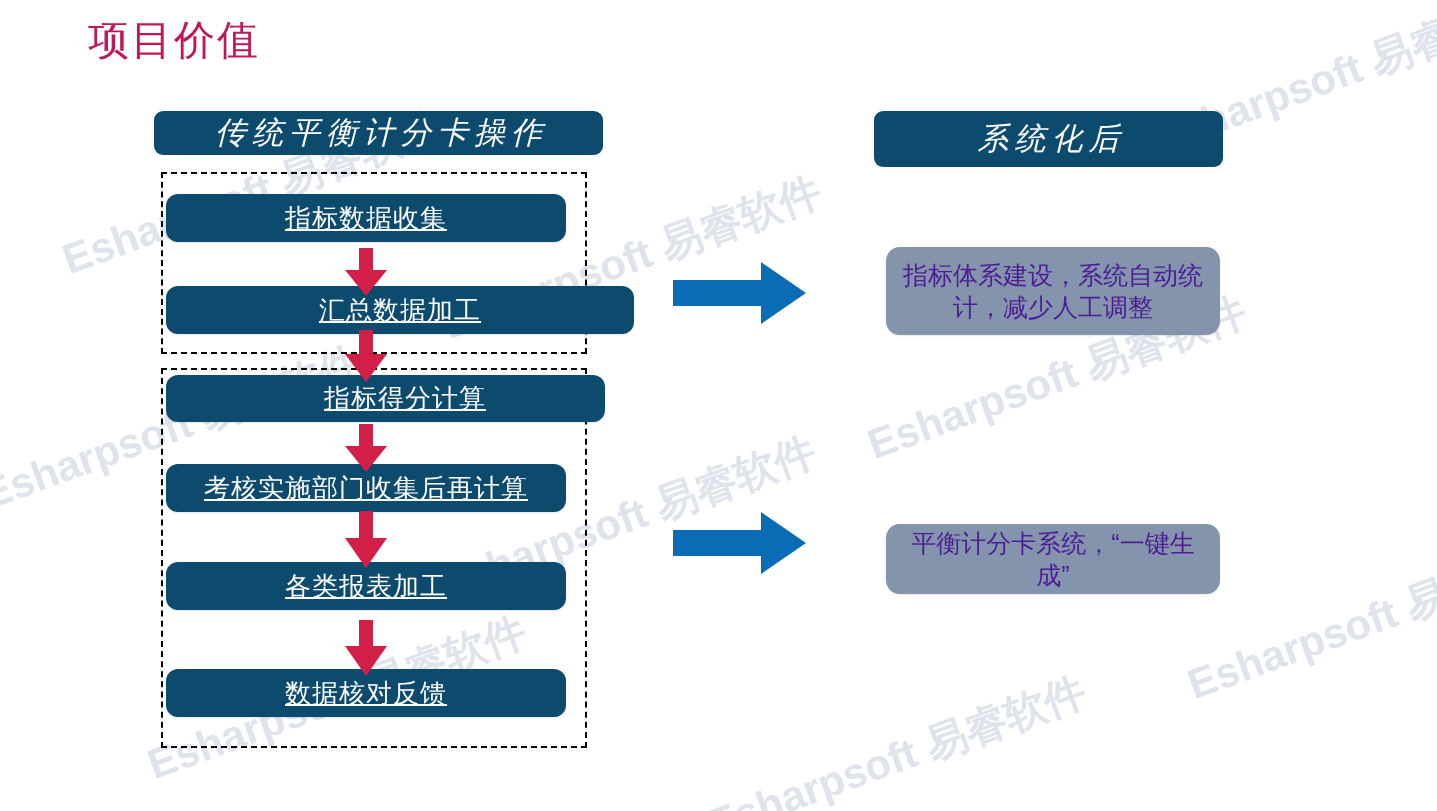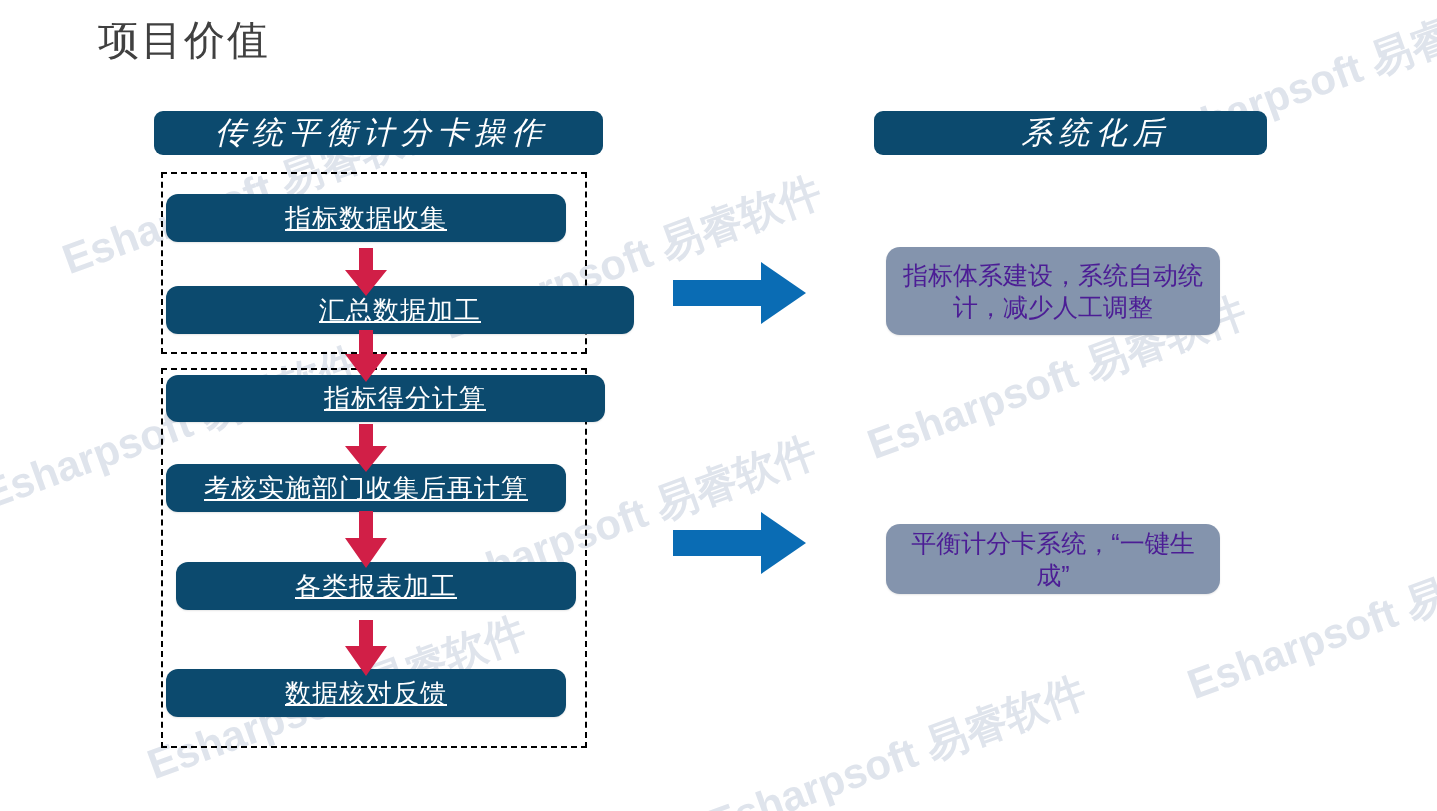"项目价值" .slide-title { color: #404040 -> #be185d; margin-left: 10px -> none }
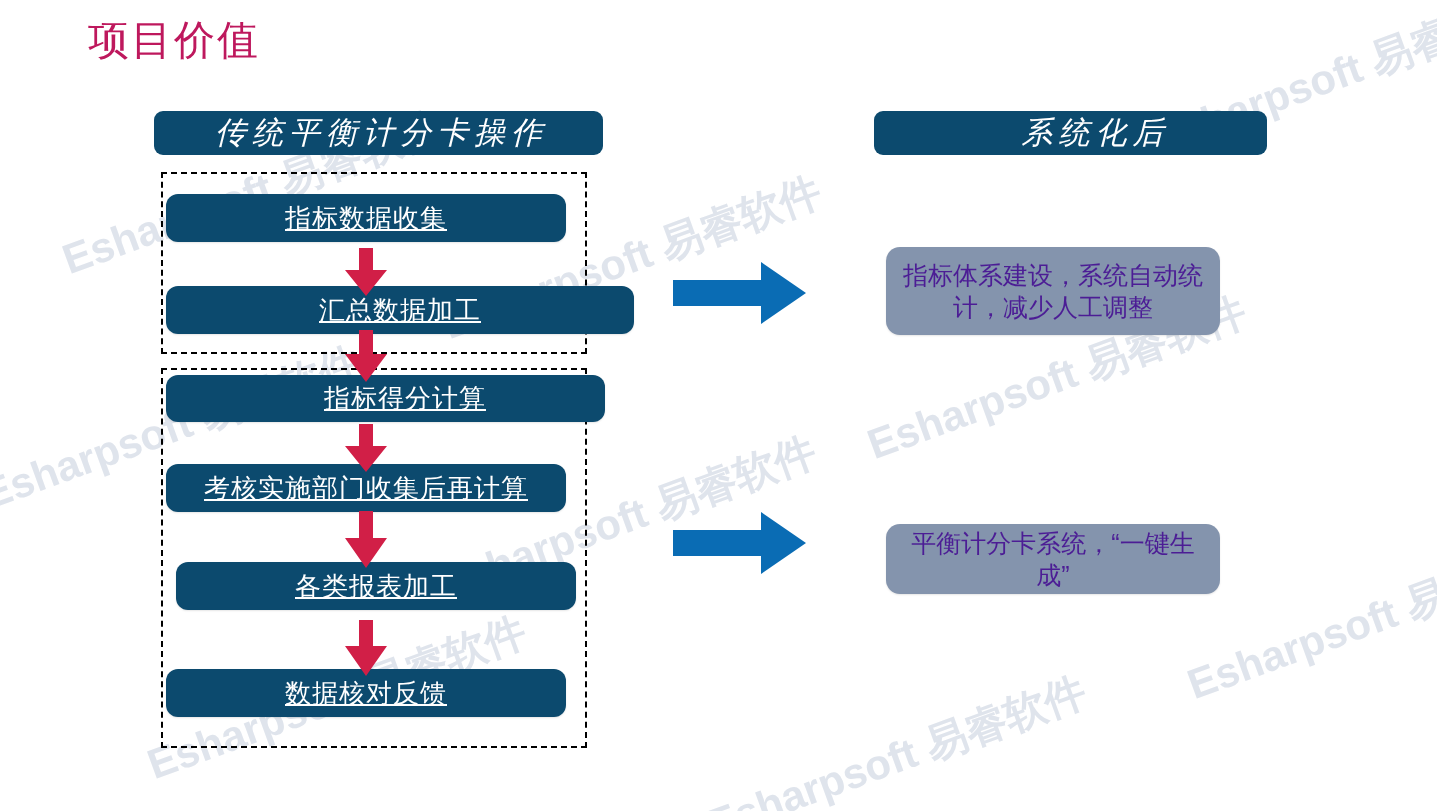"系统化后" #banner-right { height: 44px -> 56px; padding-left: 44px -> none }
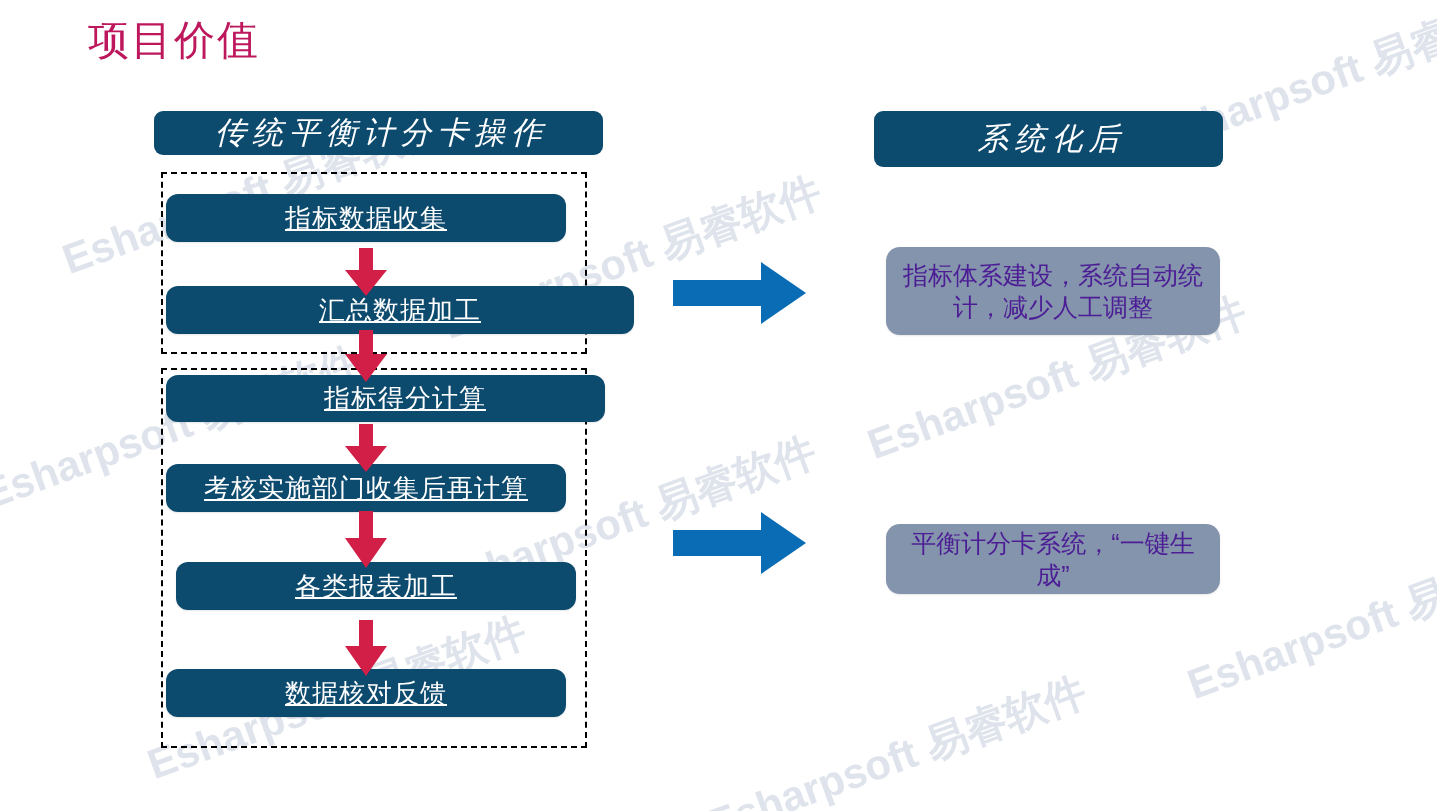"各类报表加工" #step-5 { left: 176px -> 166px }
